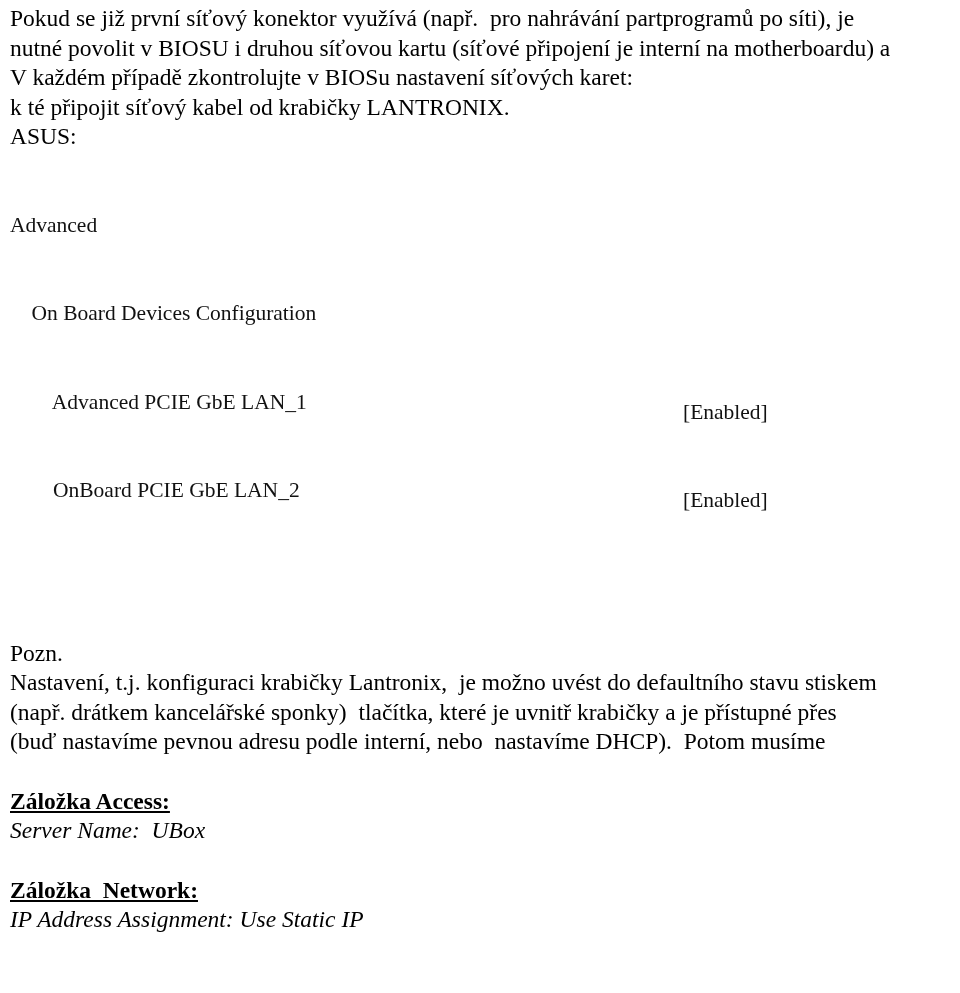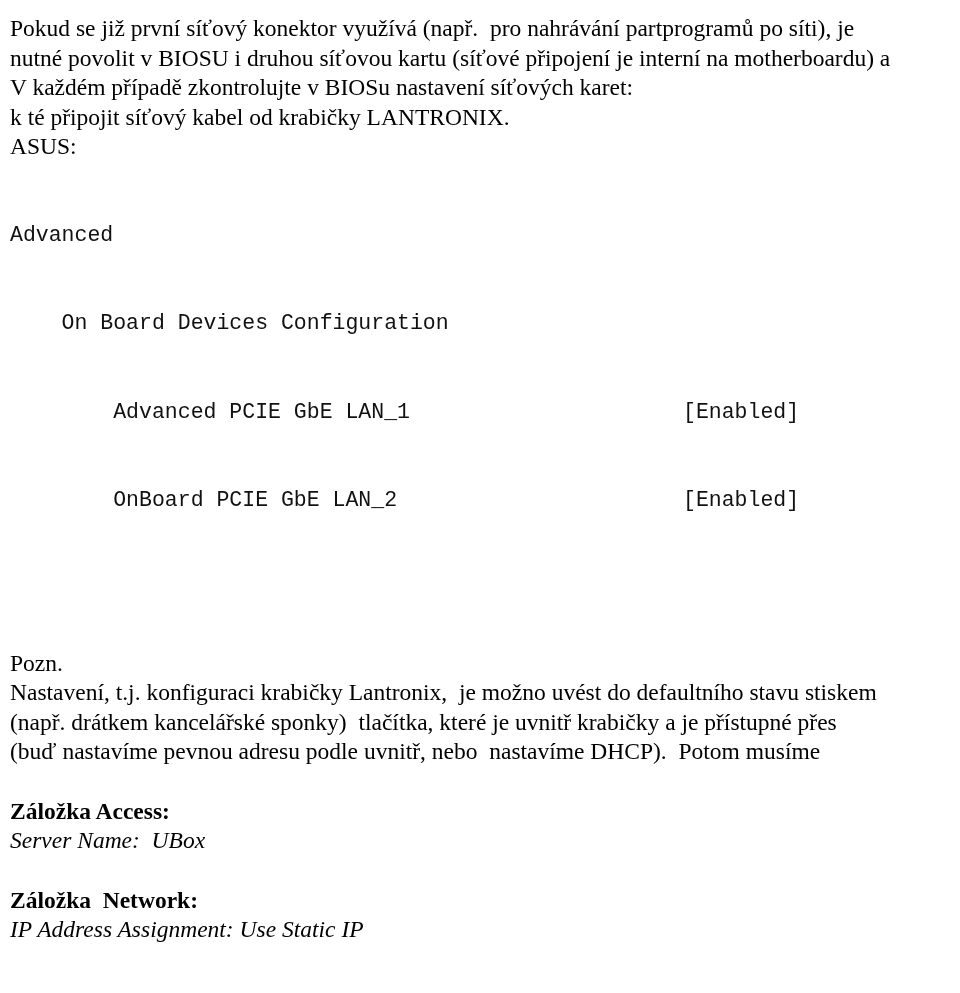"Pokud se již první síťový" .lead { margin-top: 14px -> 4px }
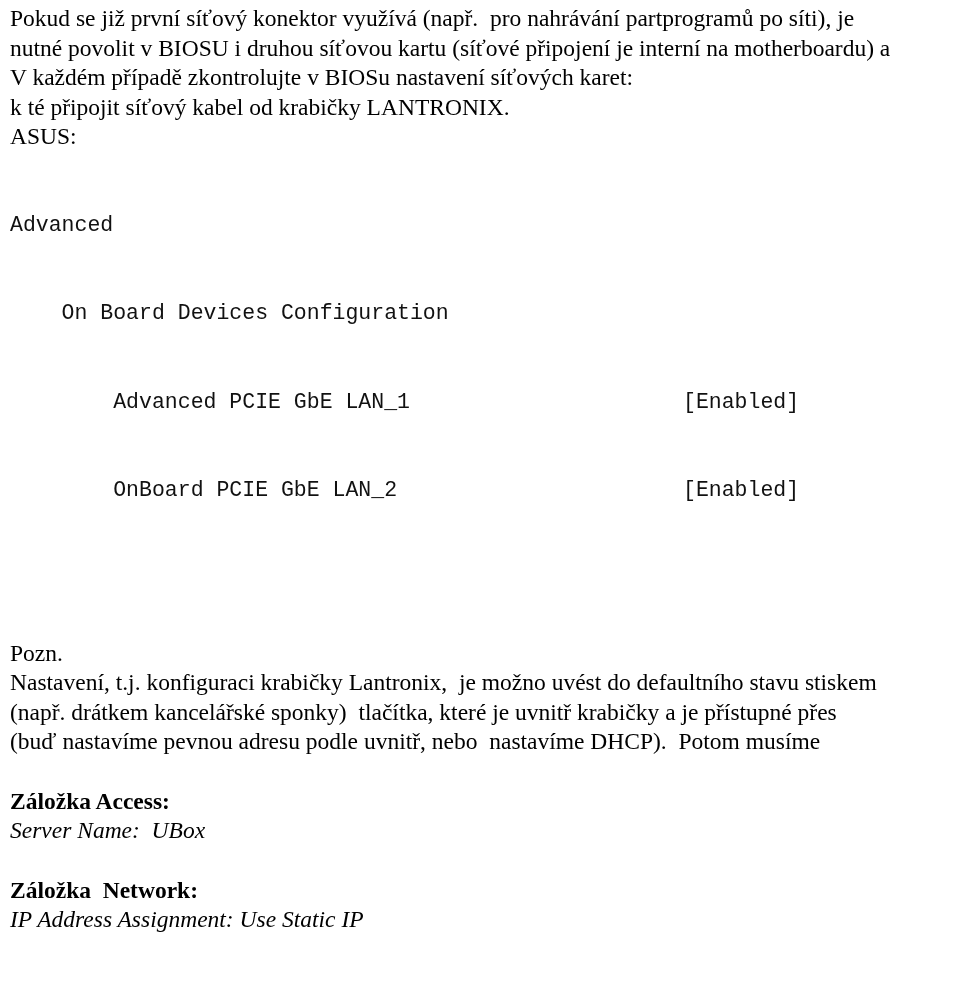"Advanced" .bios { font-family: Liberation Mono, monospace -> Liberation Serif, serif }
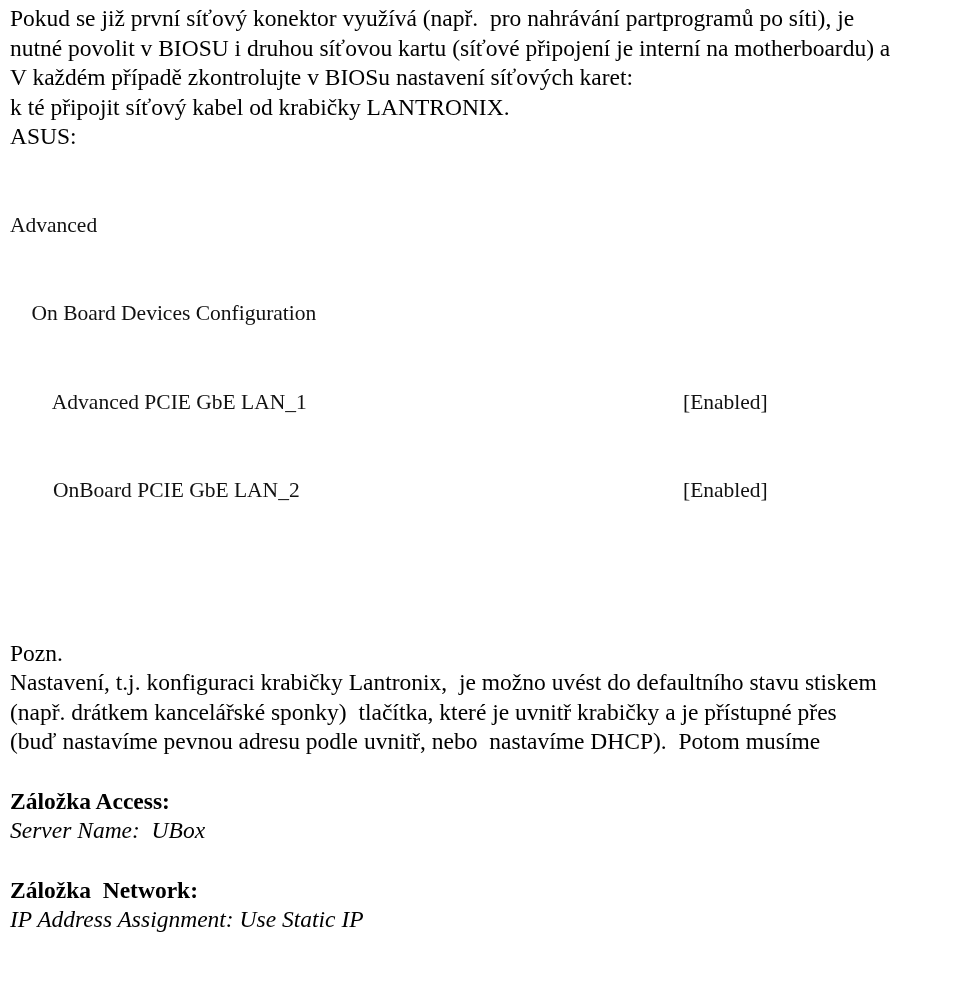"[Enabled]" .bios-val { top: 0 -> 10px }
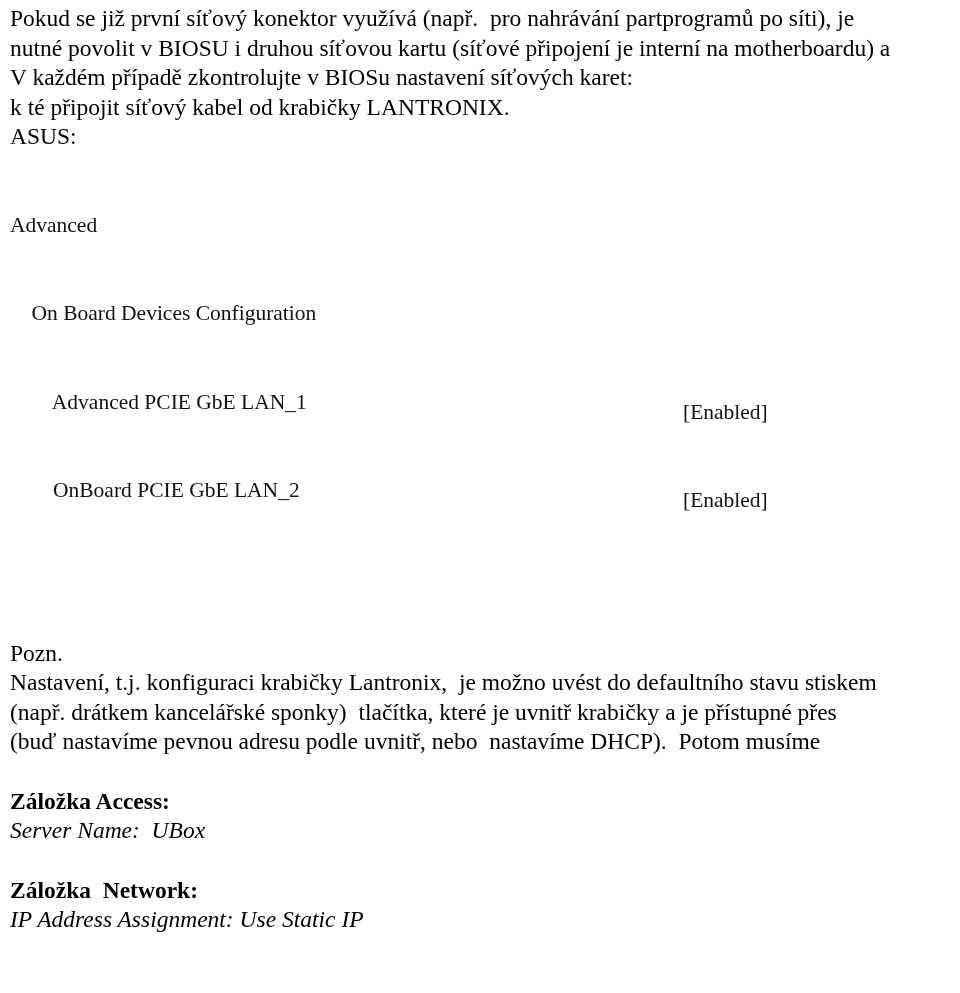"(buď nastavíme pevnou adresu podle" span.ln { text: uvnitř -> interní }
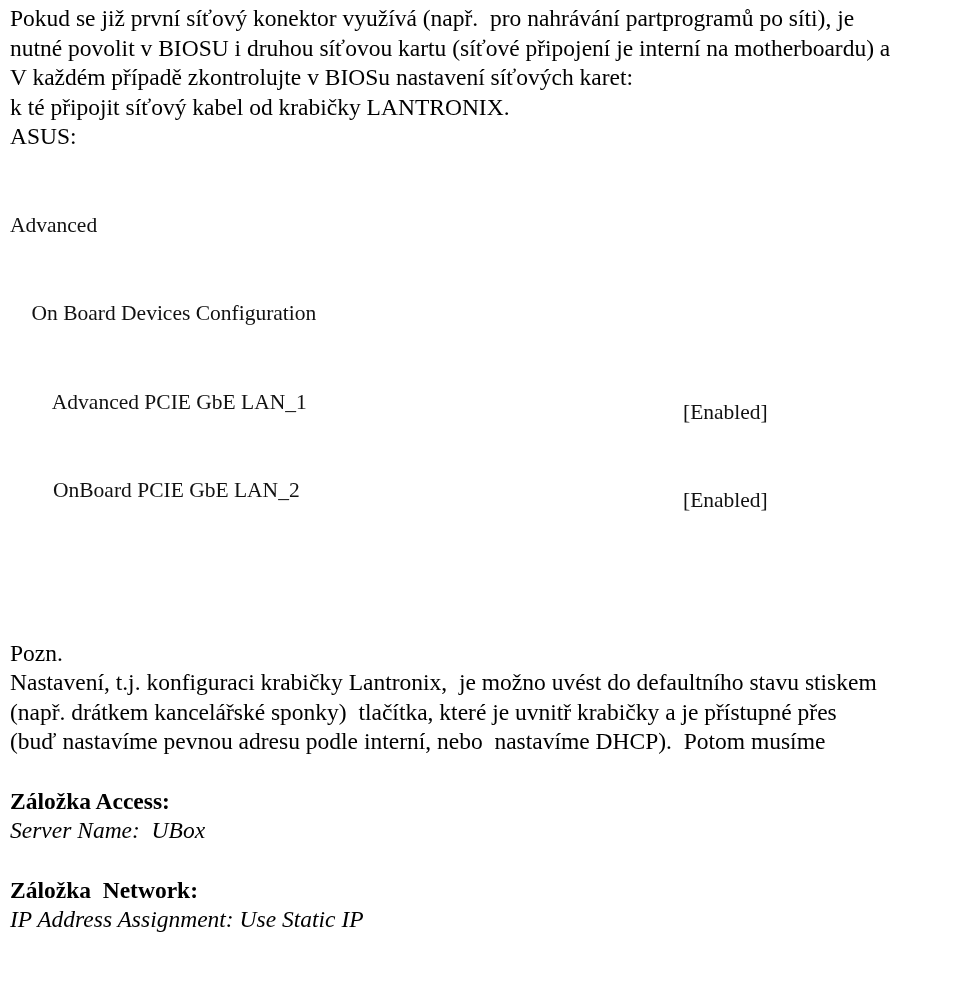"Záložka Access:" .heading { text-decoration: none -> underline }
